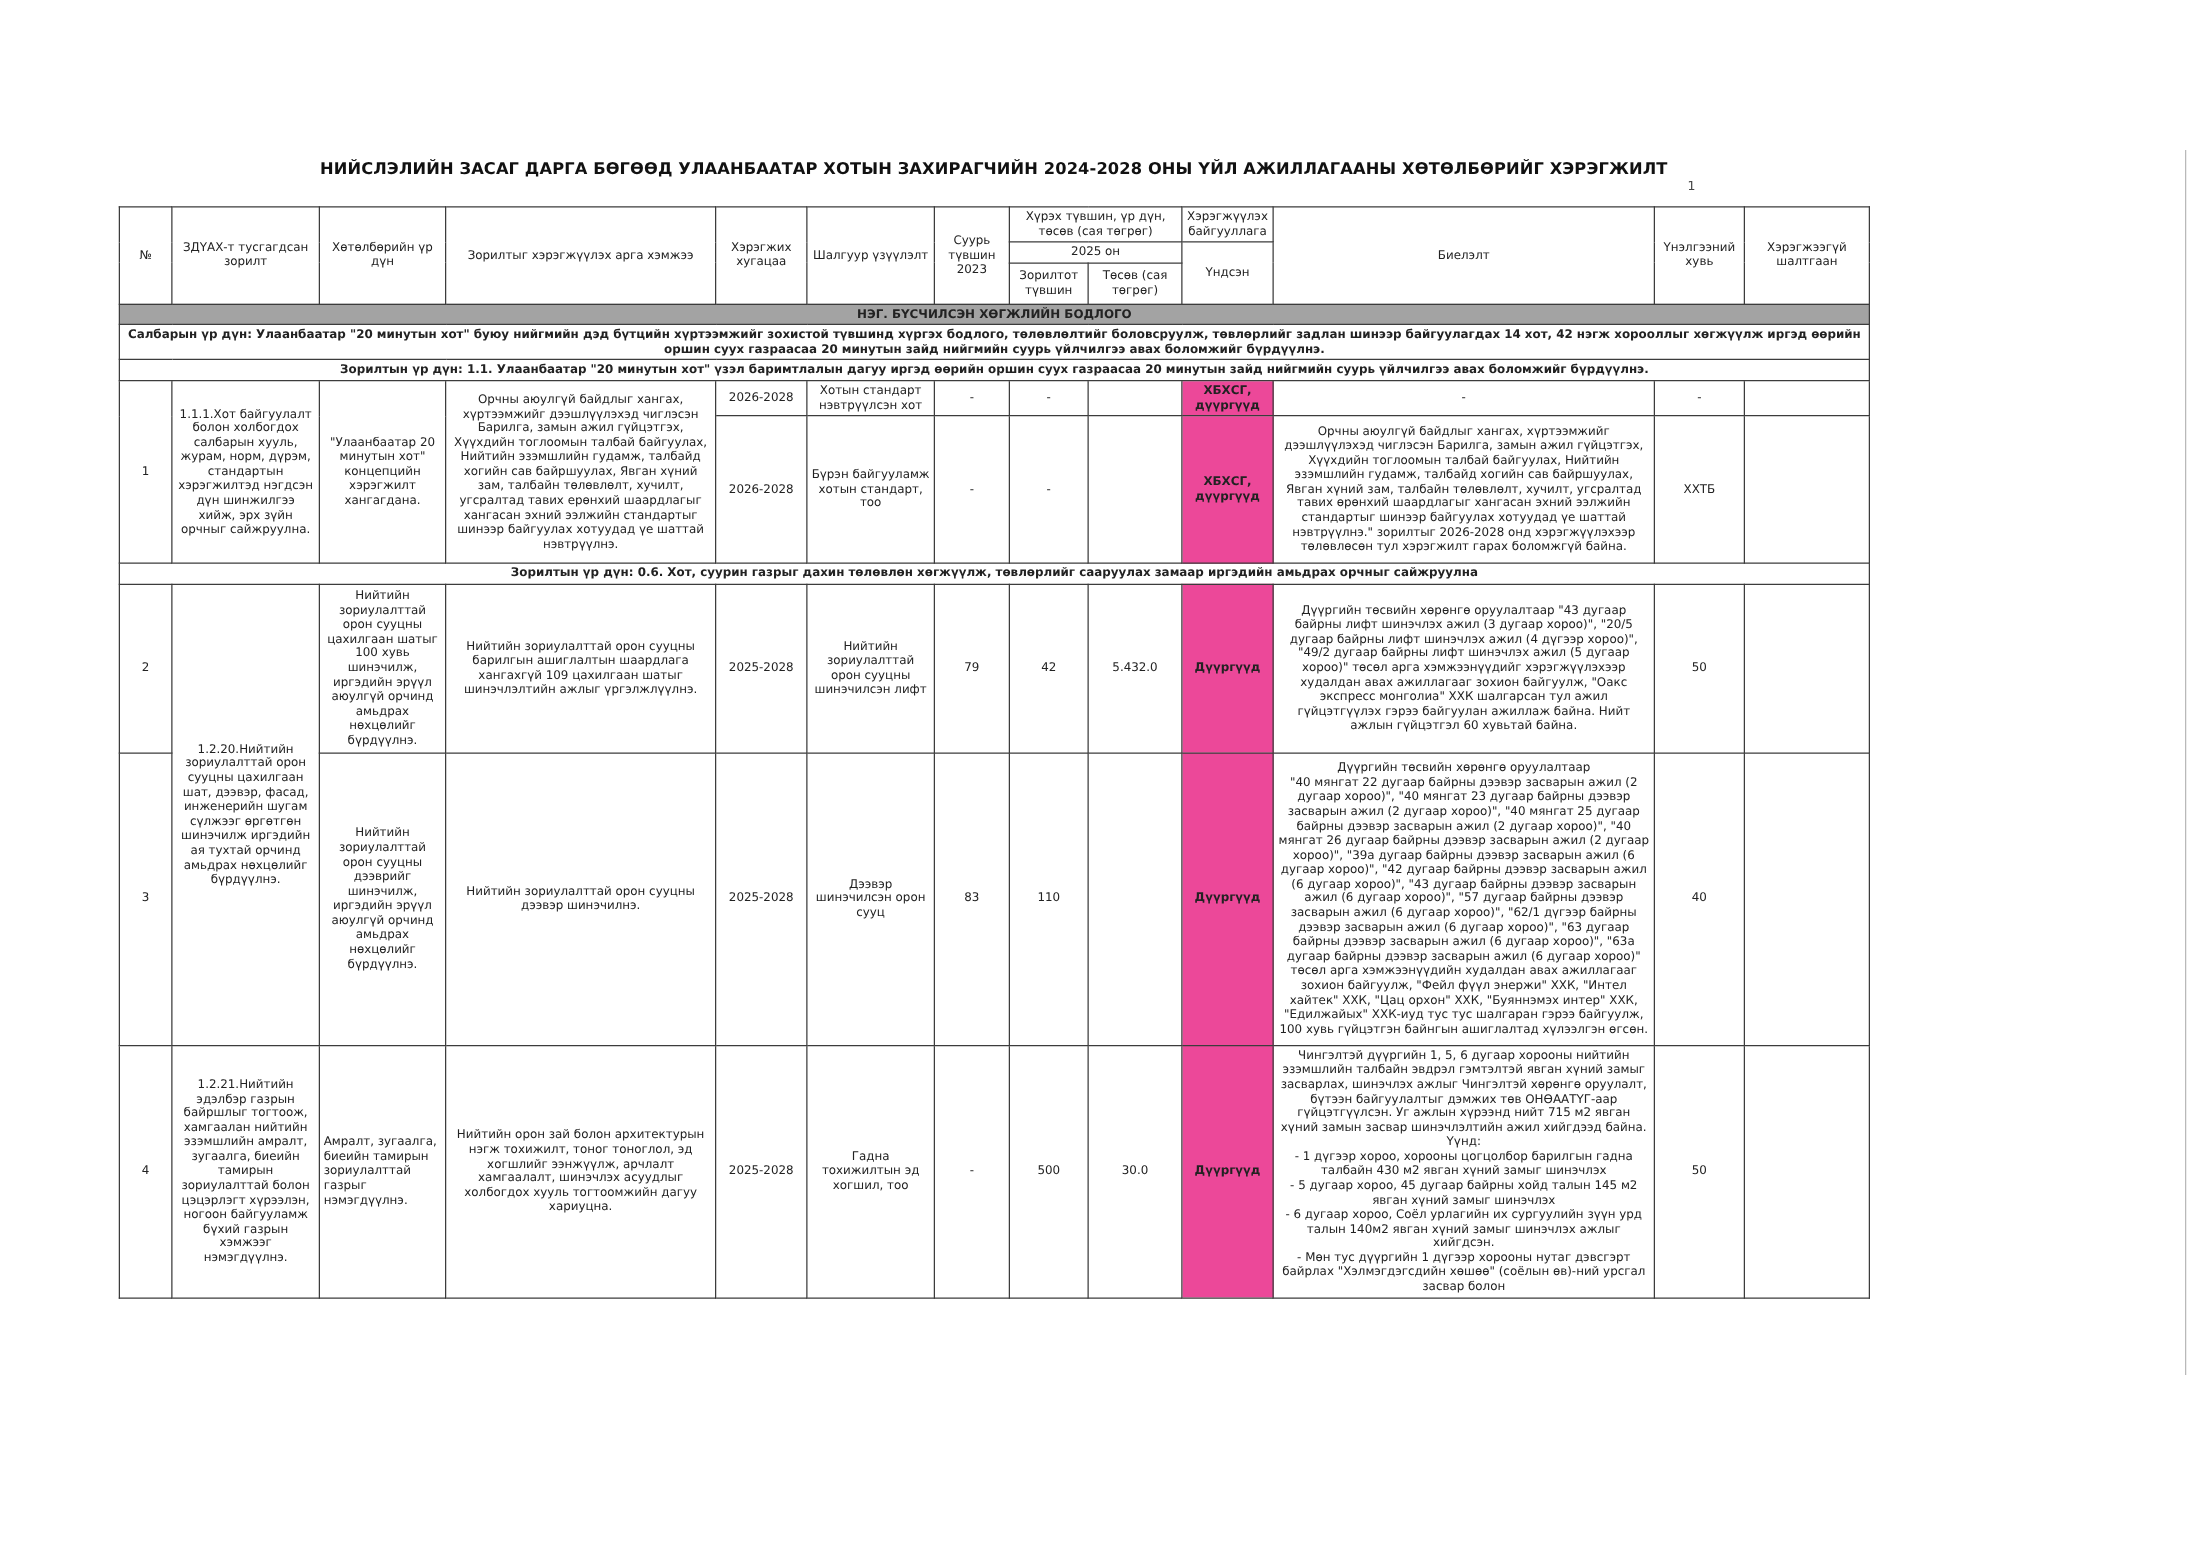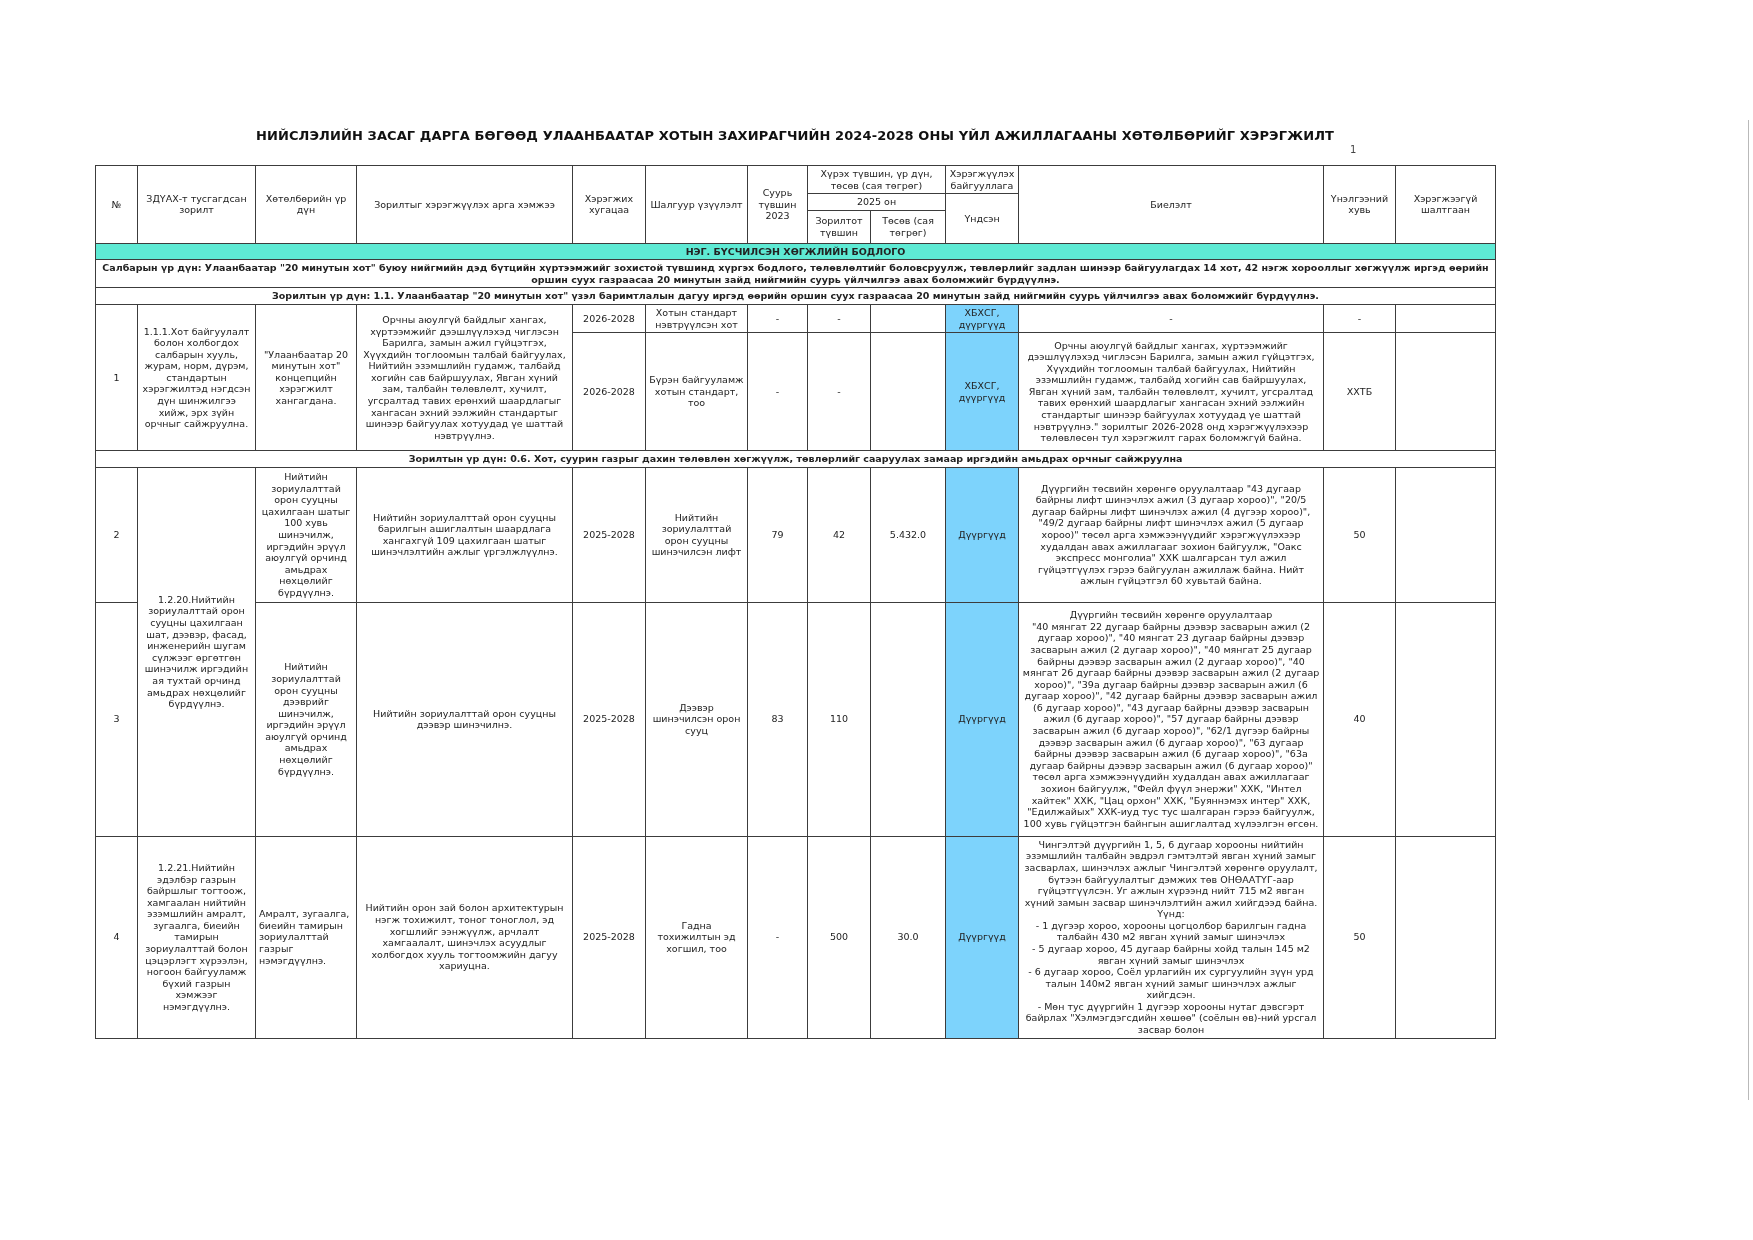"НЭГ. БҮСЧИЛСЭН ХӨГЖЛИЙН БОДЛОГО" td.band-section { background: #5eead4 -> #a3a3a3 }
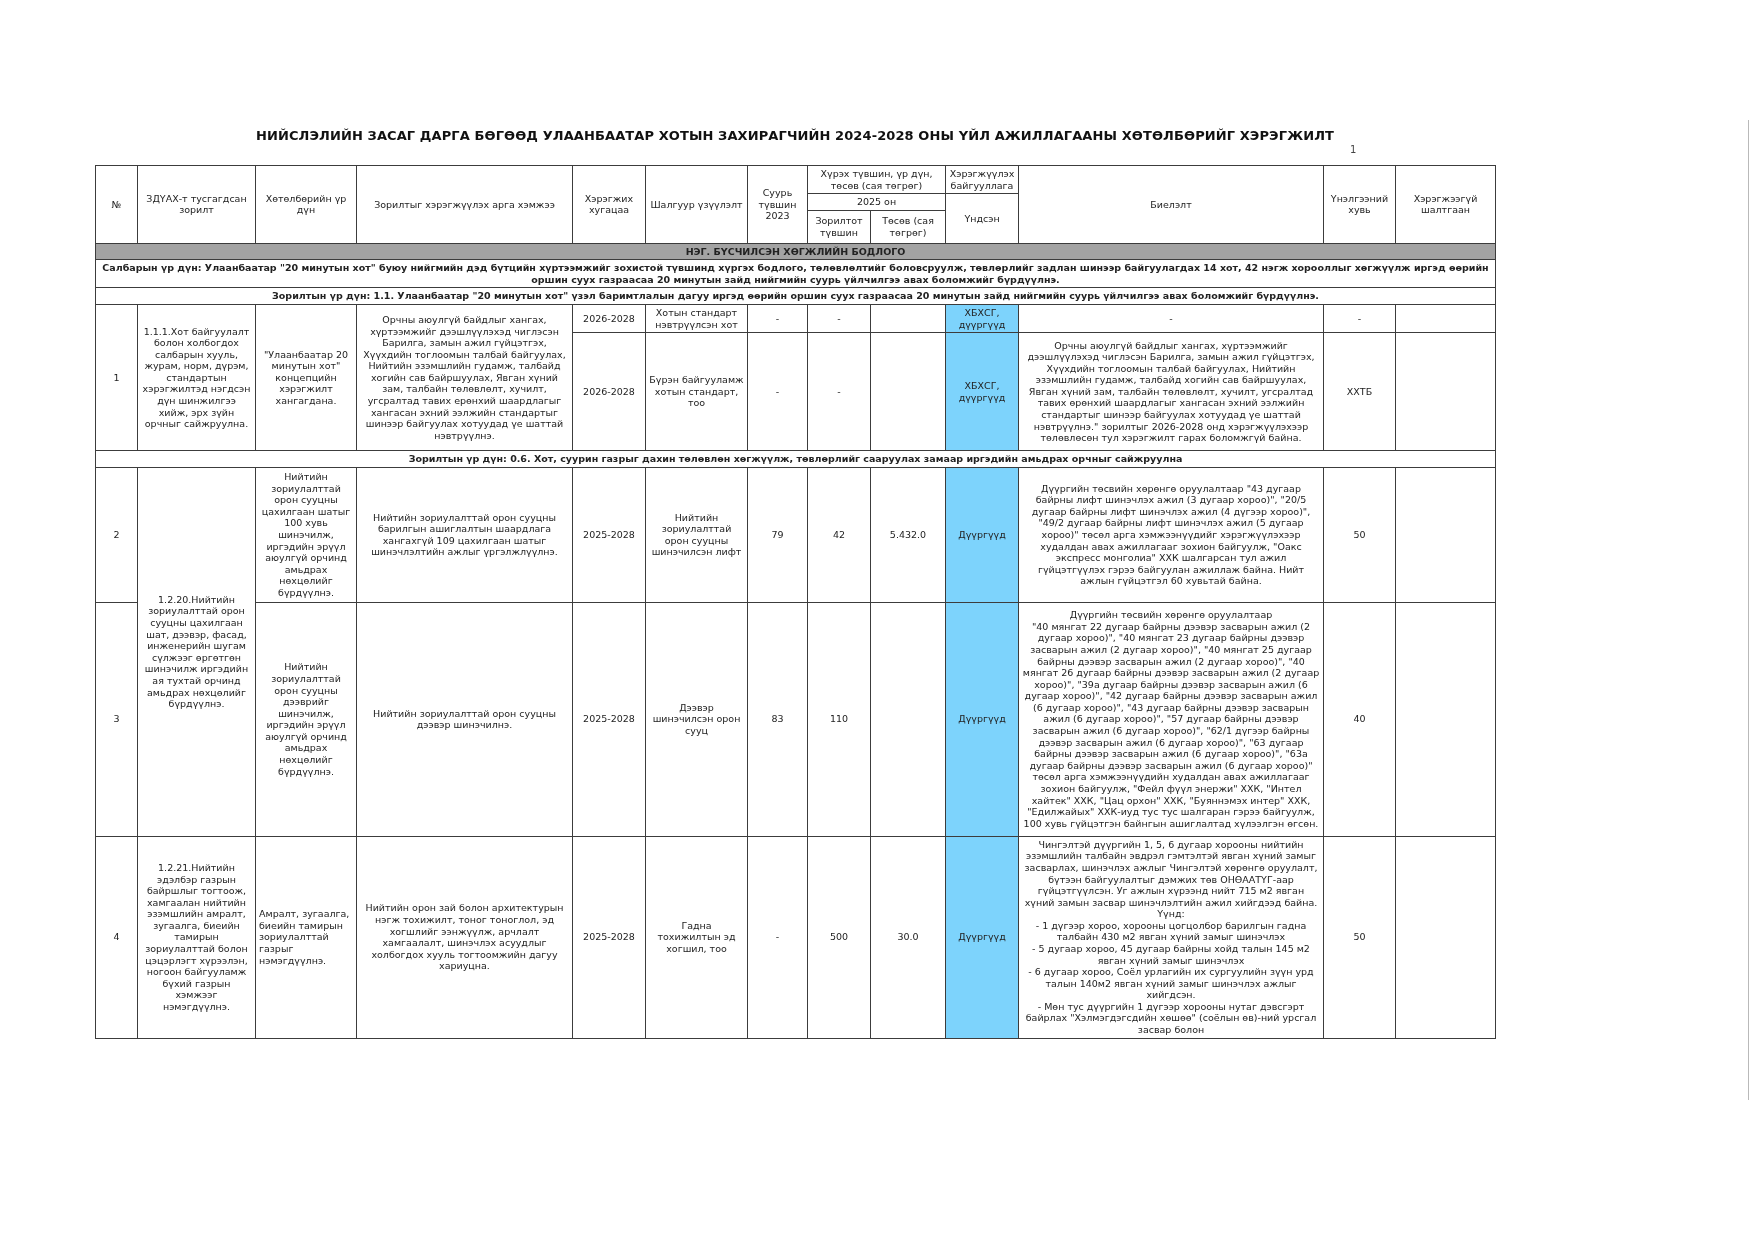"ХБХСГ, дүүргүүд" td.yellow { background: #7dd3fc -> #ec4899; font-weight: none -> bold }
